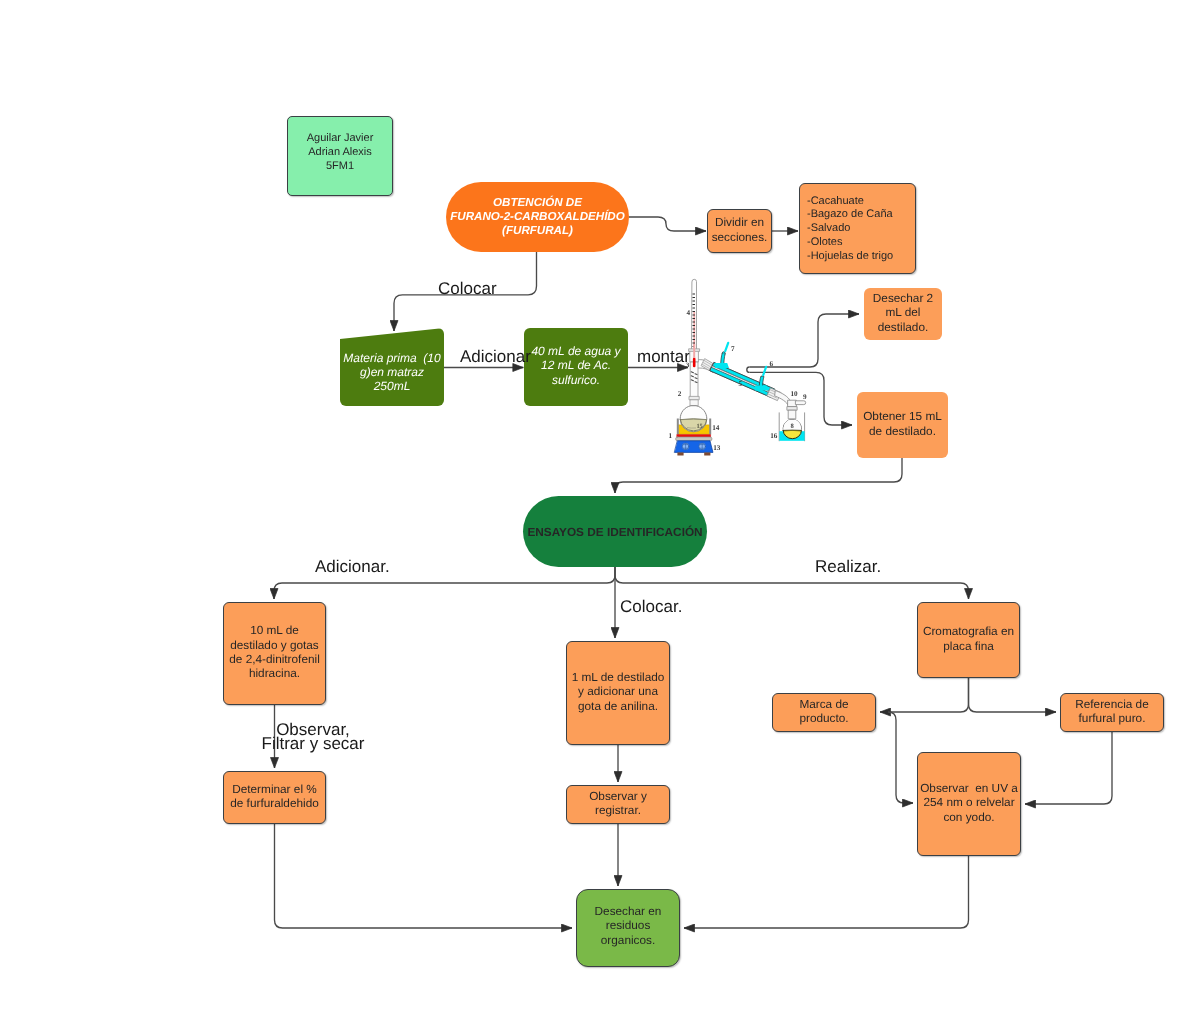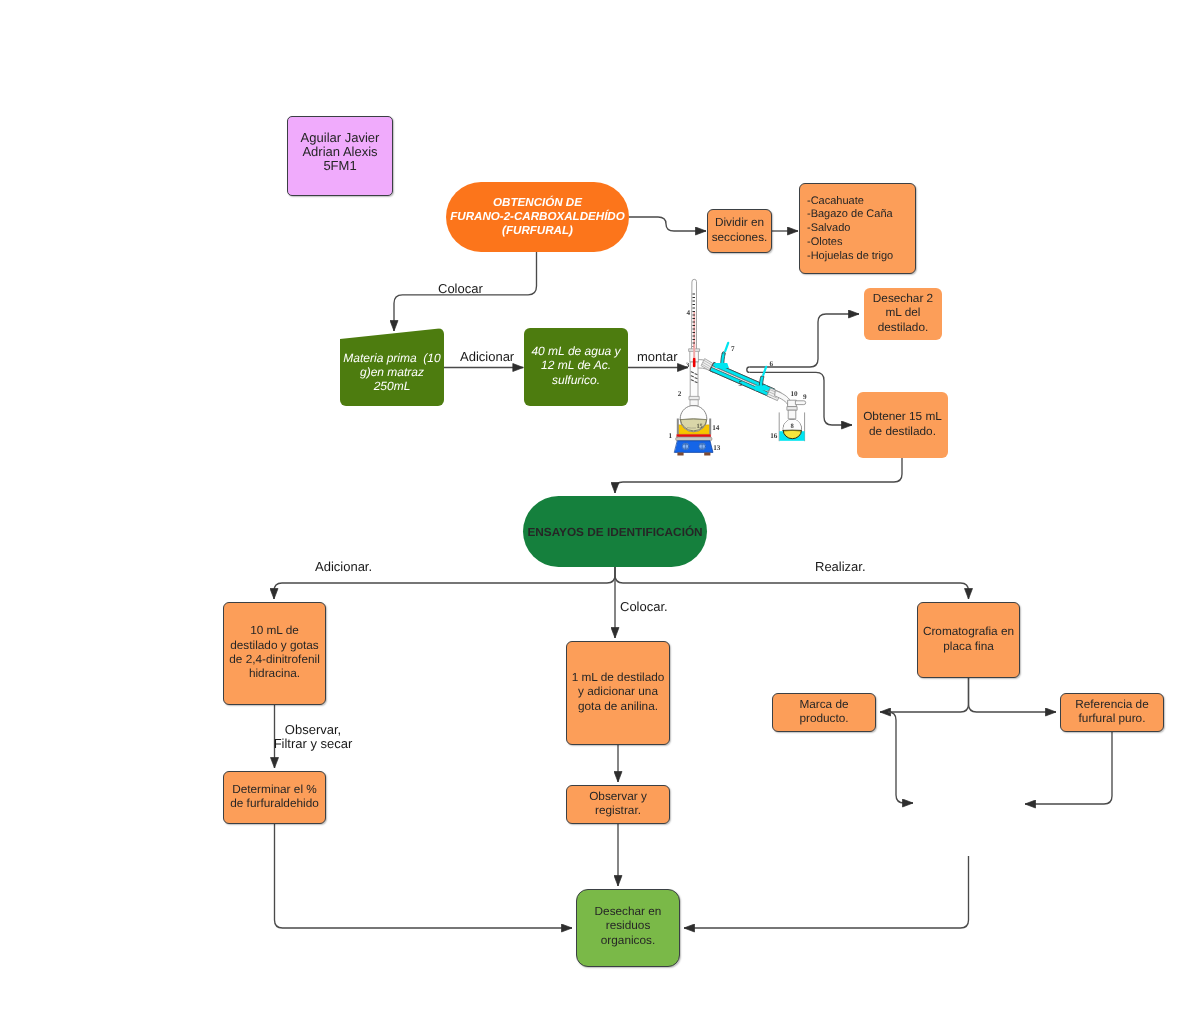"Aguilar Javier" .nd-blue { background: #f0abfc -> #86efac; font-size: 13px -> 11px }
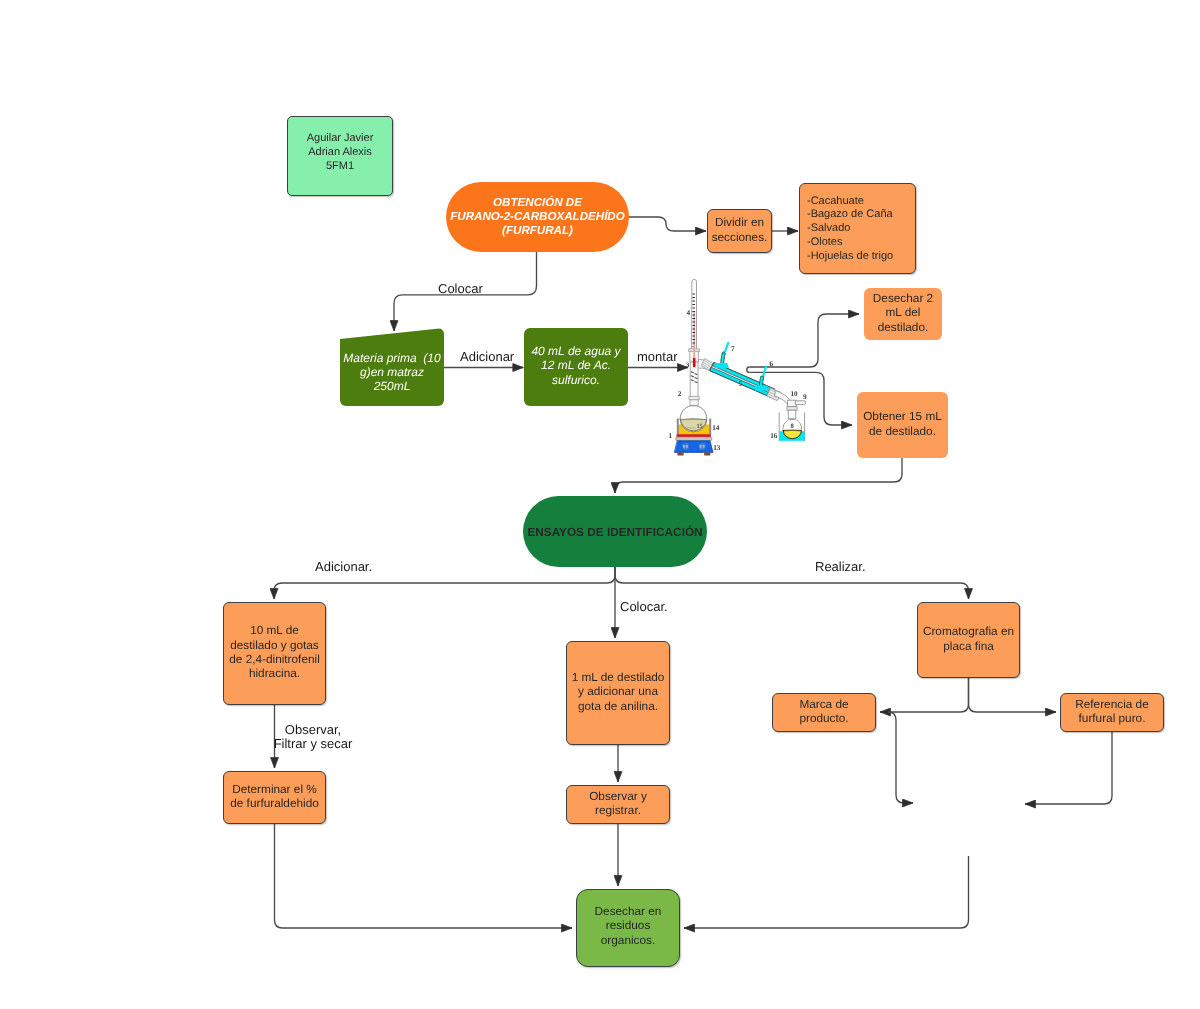"Colocar" .elabel { font-size: 13px -> 17px }
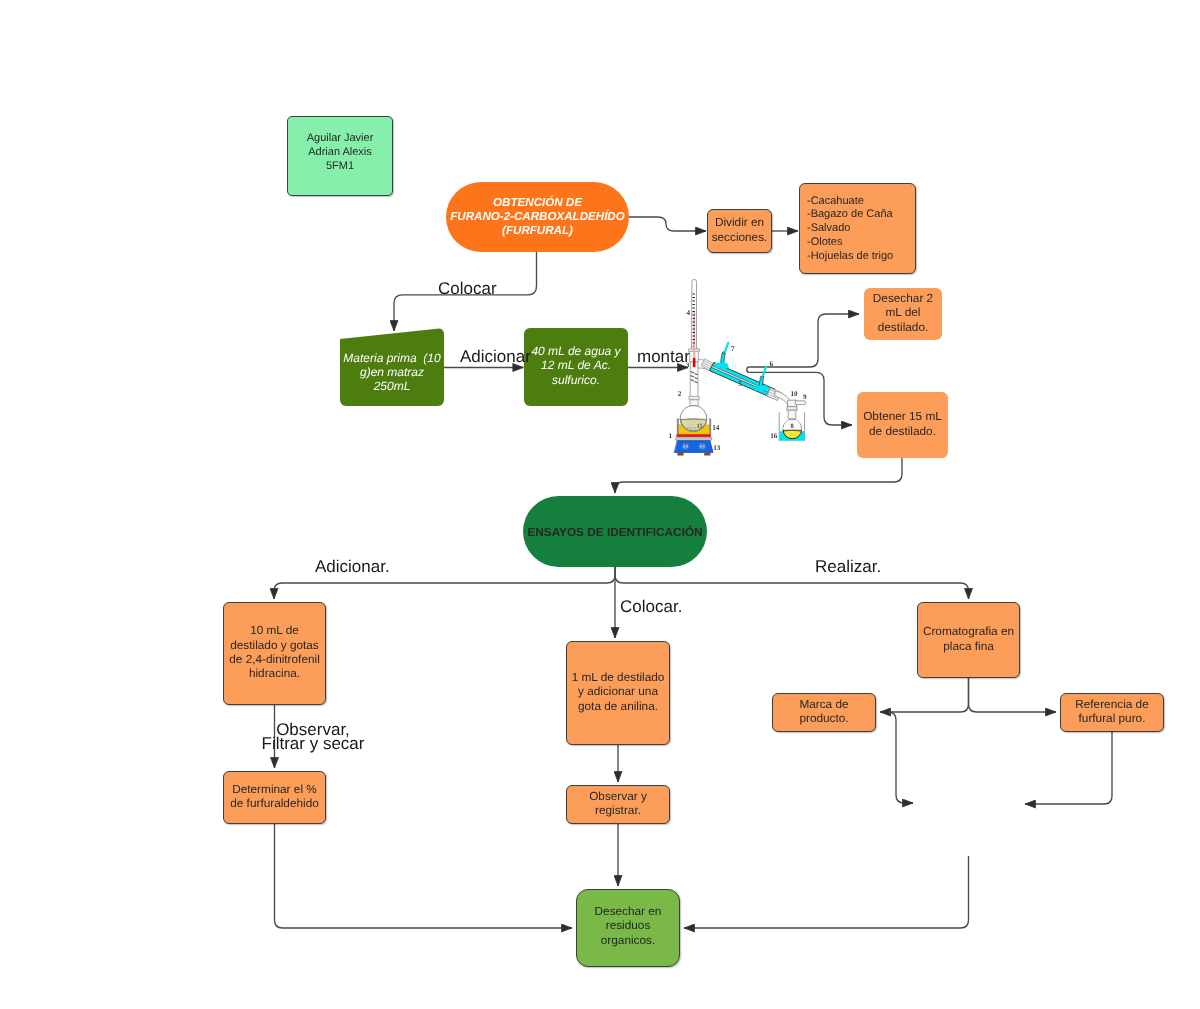"Observar en UV a" div.node { html: none -> <div> <span>Observar en UV a 254 nm o relvelar con yodo.</span> </div> }
